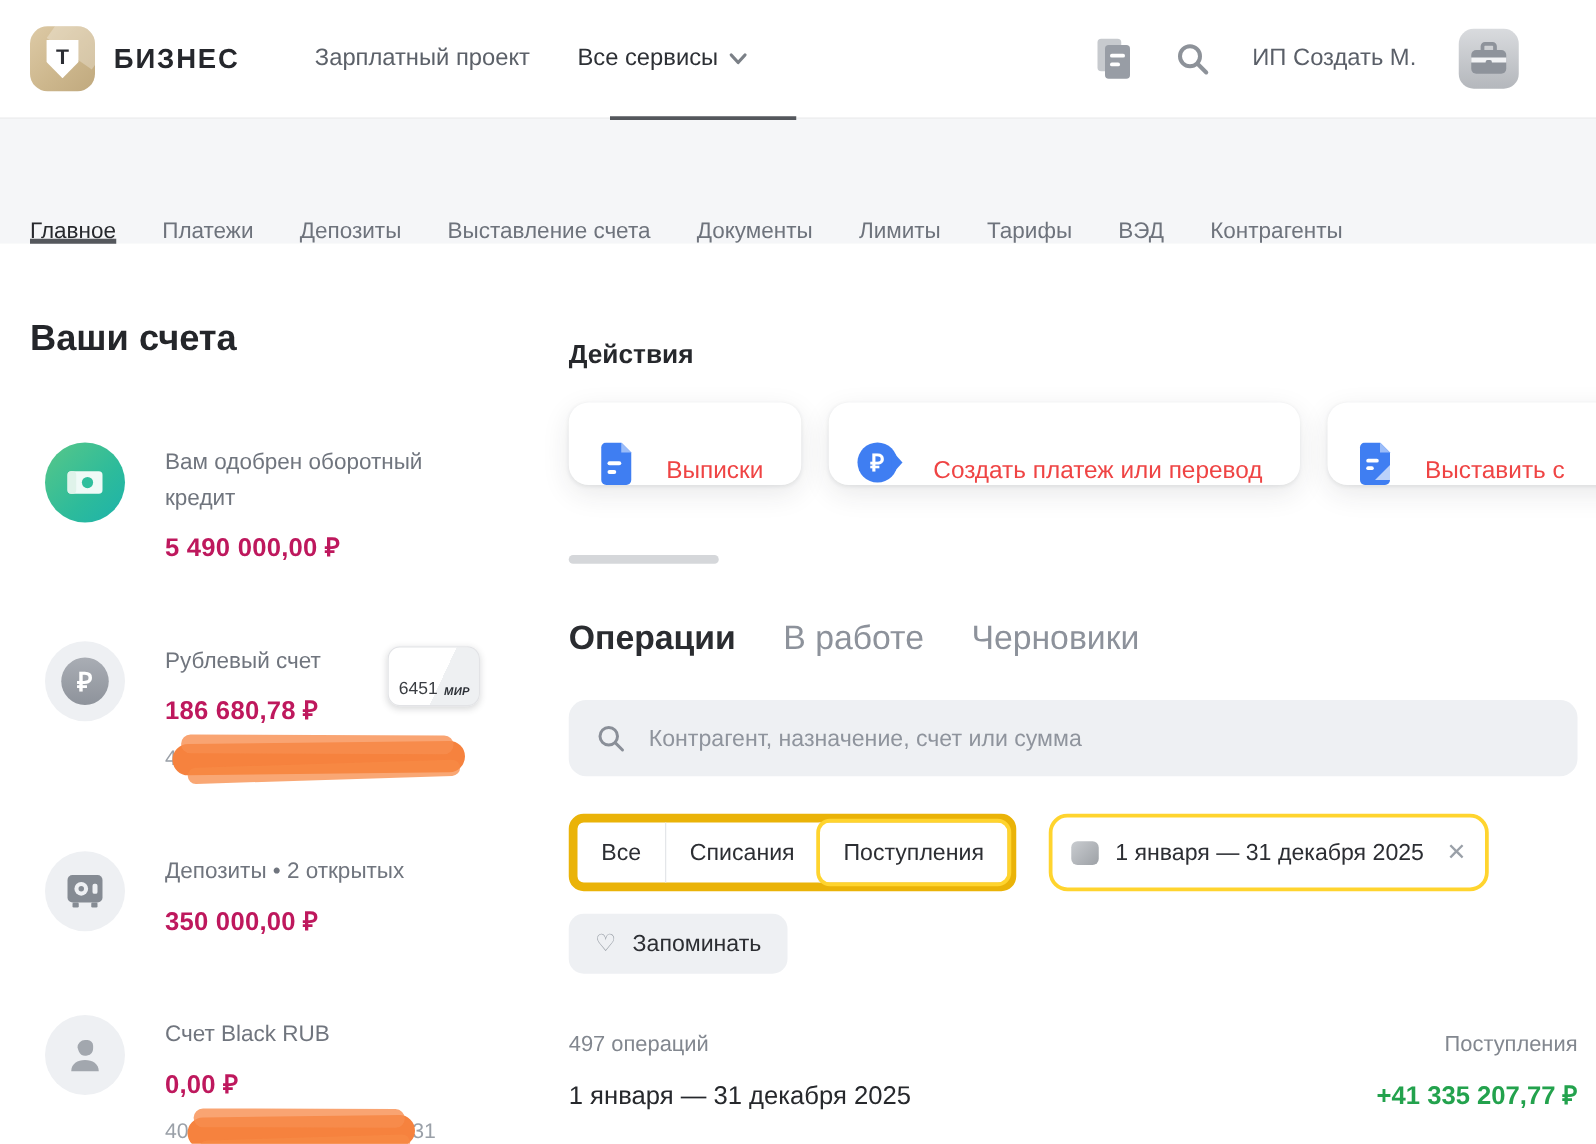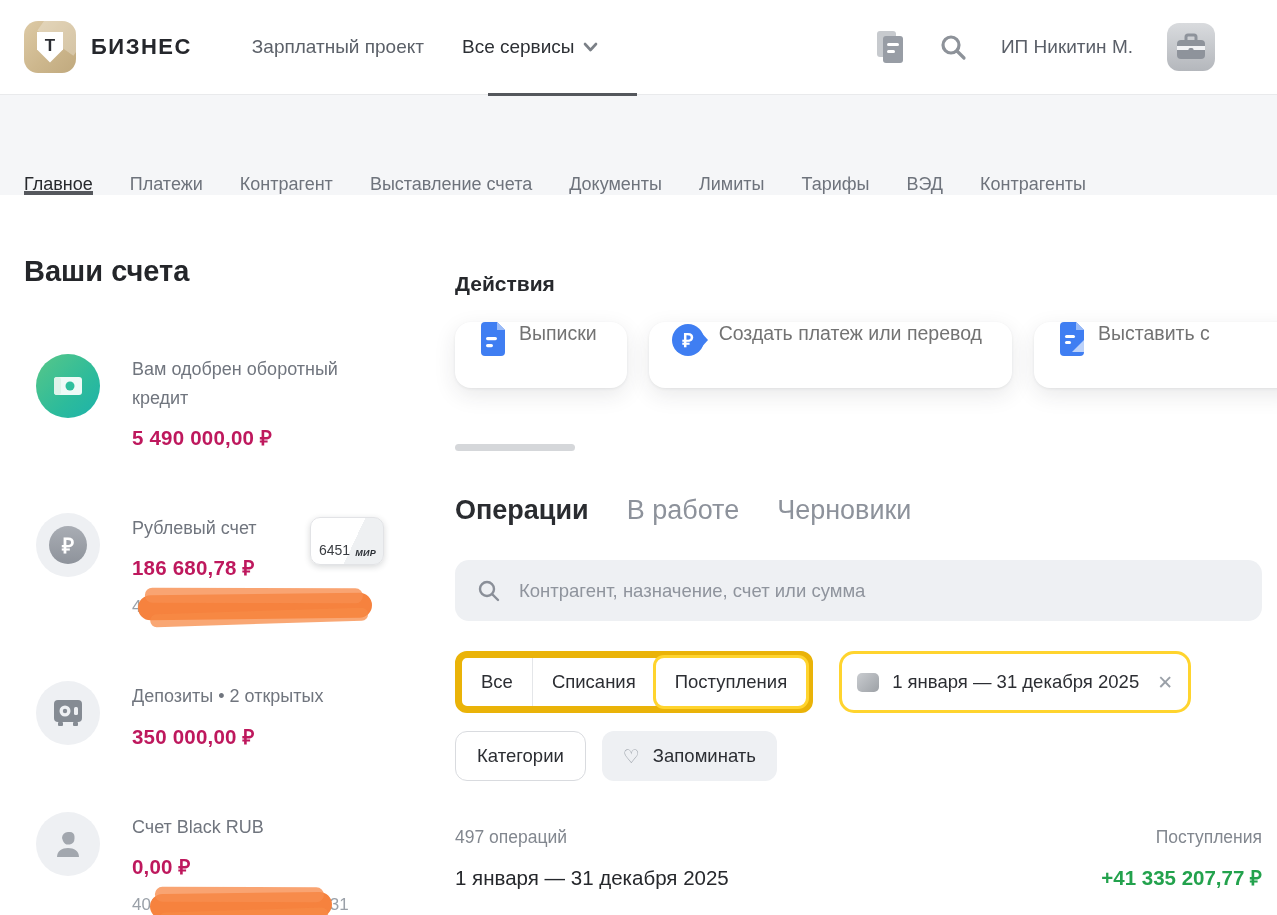"ИП Никитин М." div.profile-name { text: Никитин -> Создать }
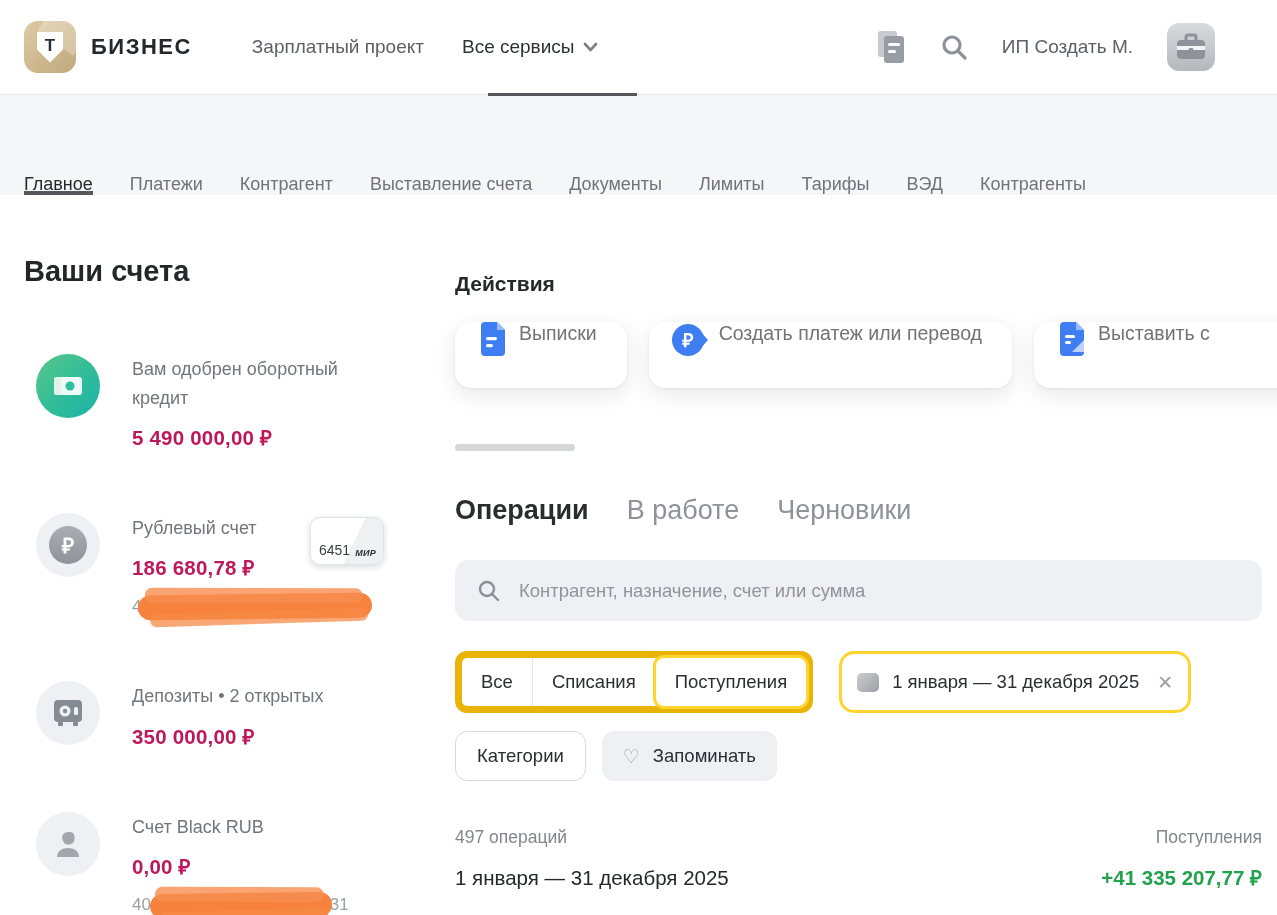"Контрагент" div.navtab { text: Контрагент -> Депозиты }
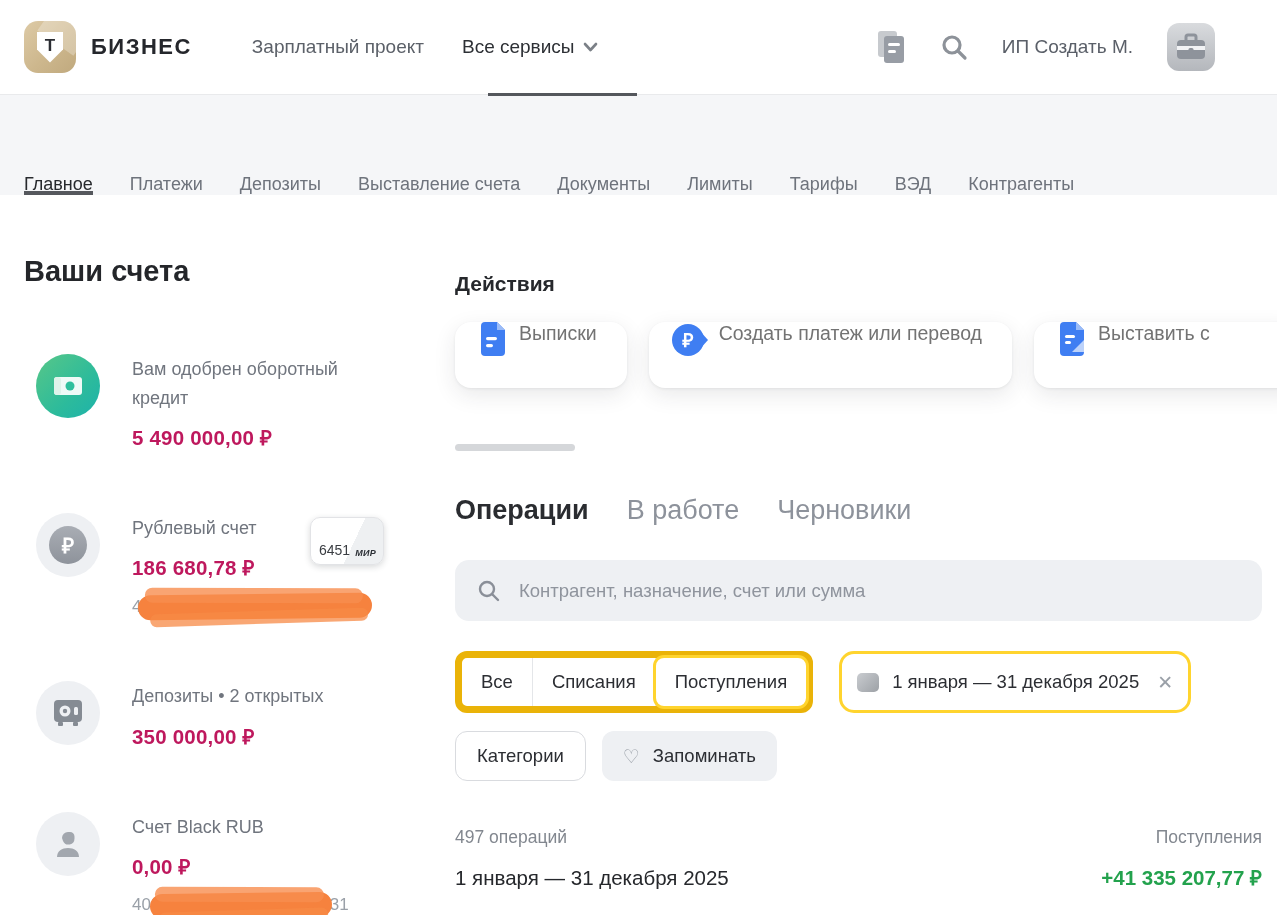"Выписки" .action-btn { align-items: flex-start -> flex-end; color: #737373 -> #ef4444; gap: 10px -> 24px }
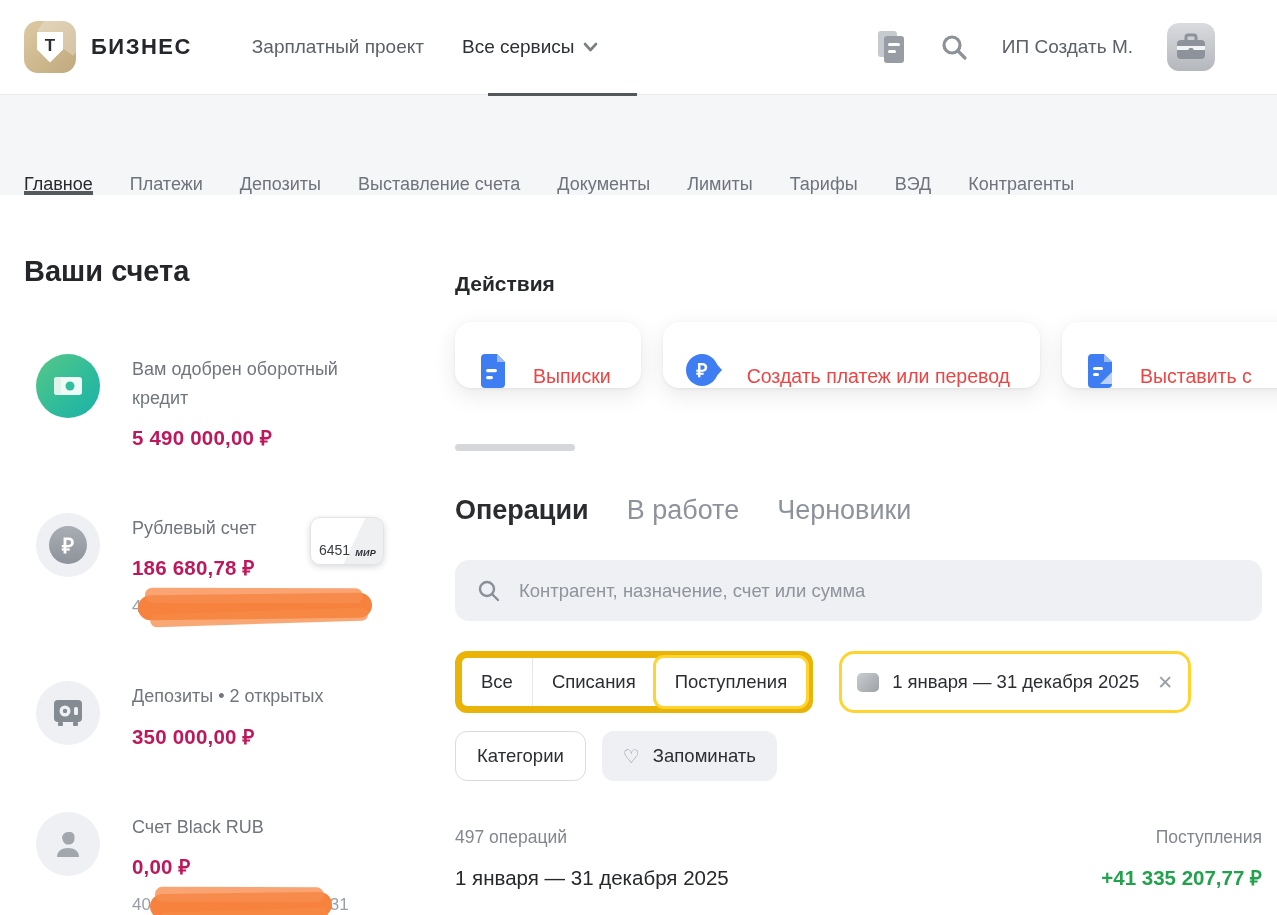"Категории" div.chip-outline { html: <div>Категории</div> -> none }
